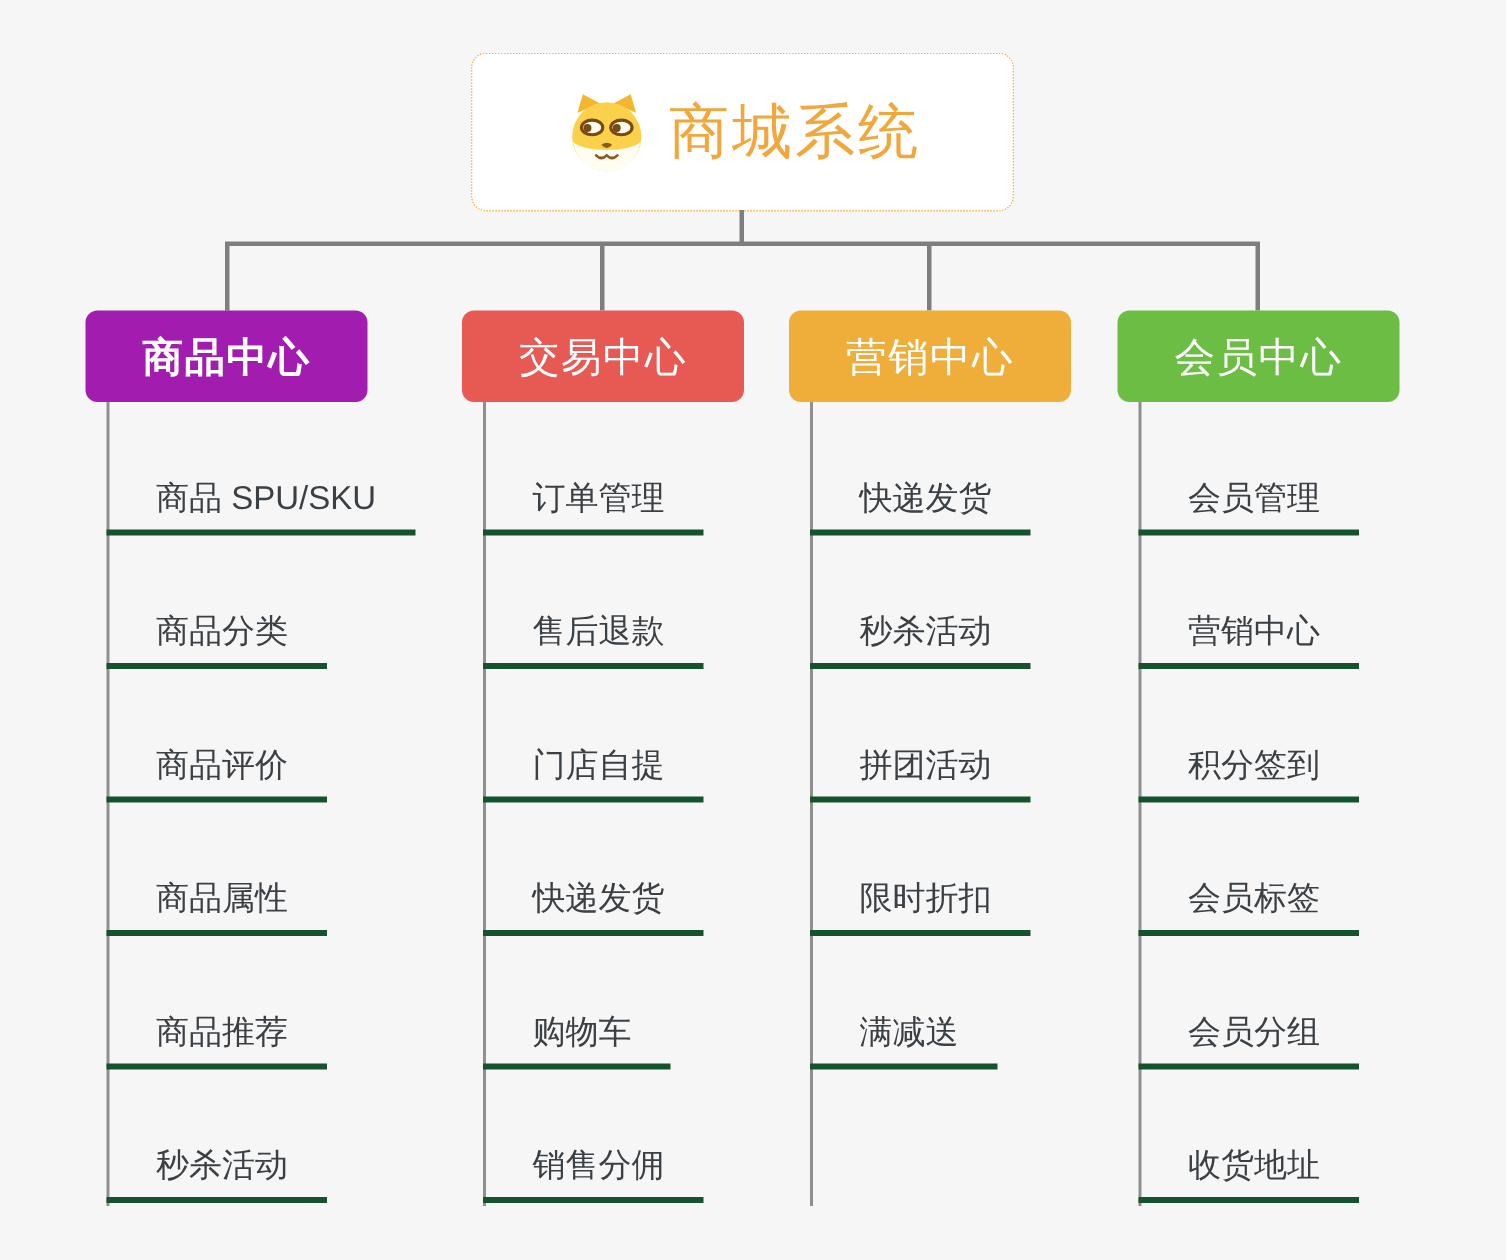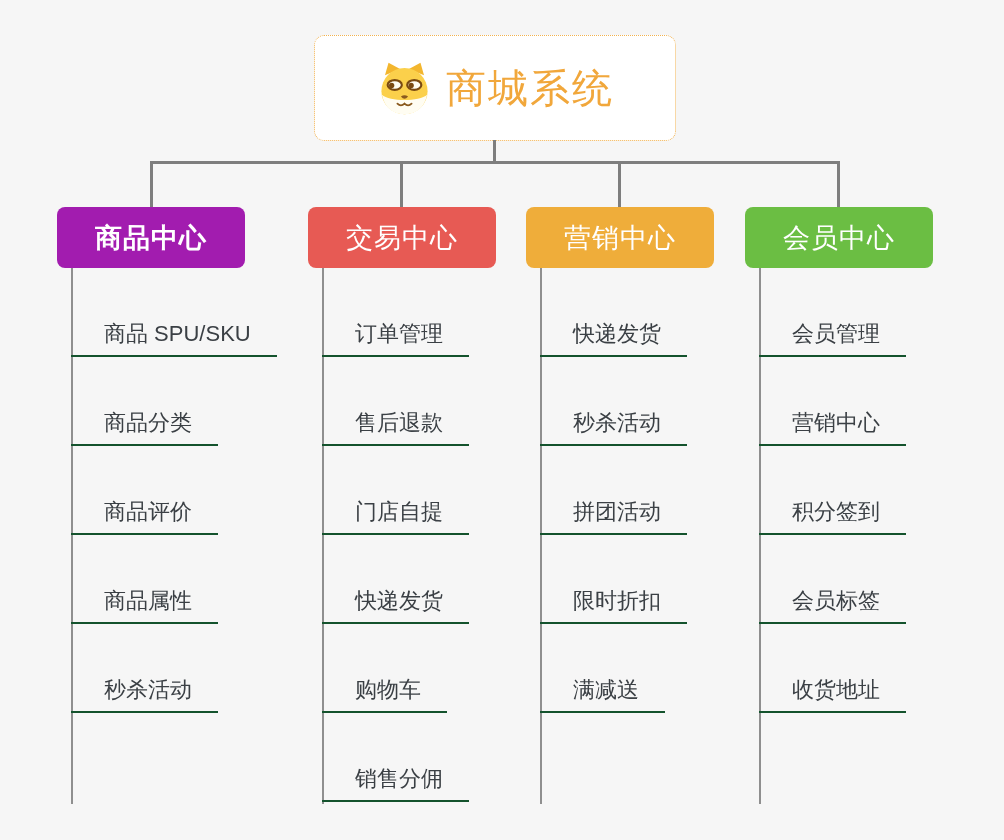"商品 SPU/SKU" .sub-item-inner { border-bottom: 2px solid #14532d -> 4px solid #14532d }
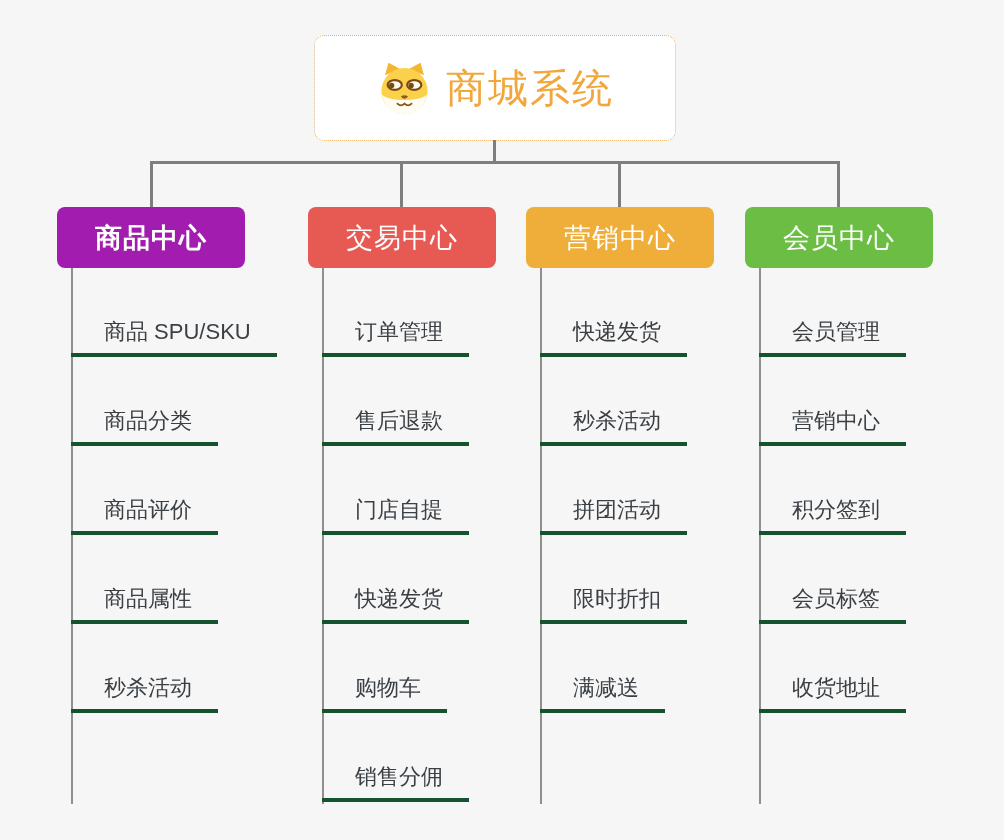"商品推荐" div.sub-item { html: none -> <div> <span>商品推荐</span> </div> }
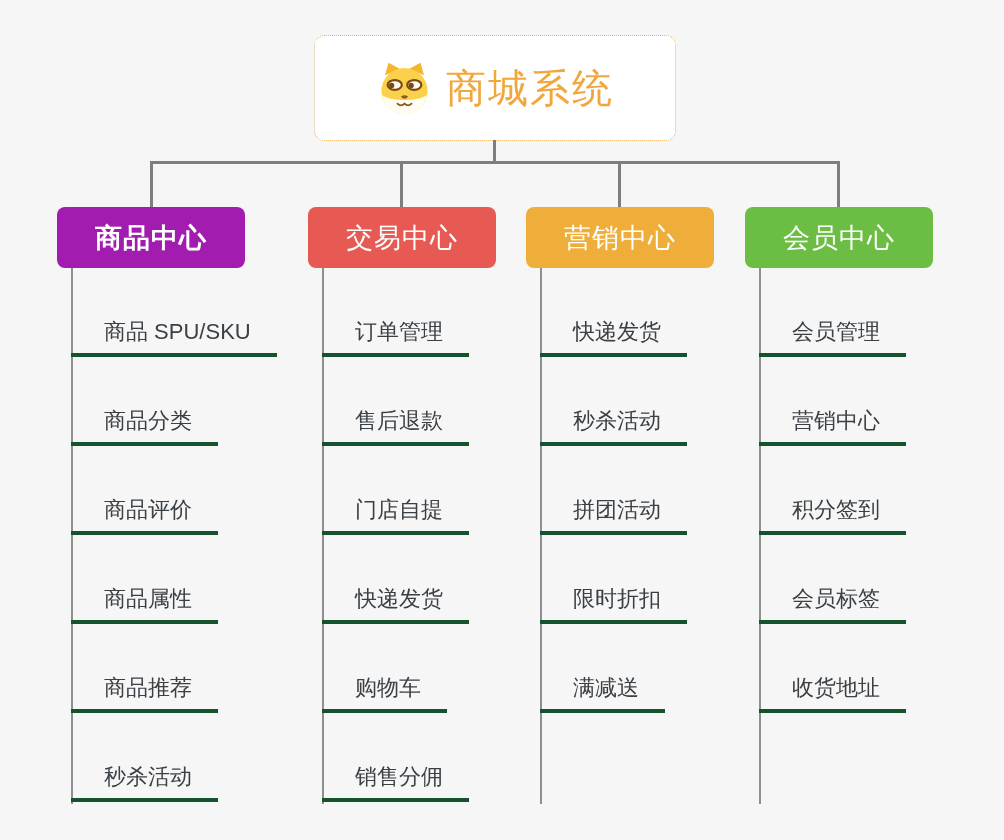"会员分组" div.sub-item { html: none -> <div> <span>会员分组</span> </div> }
